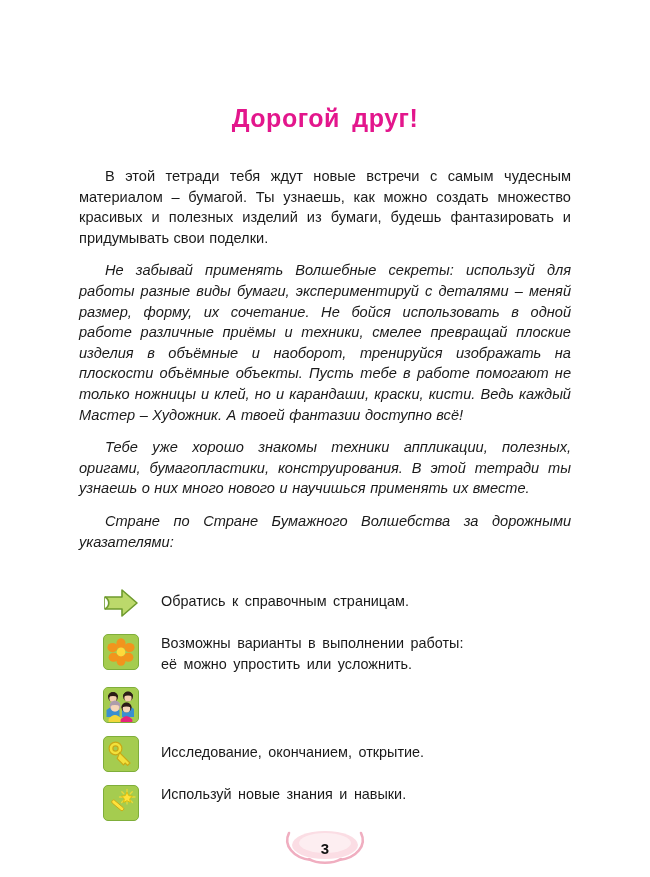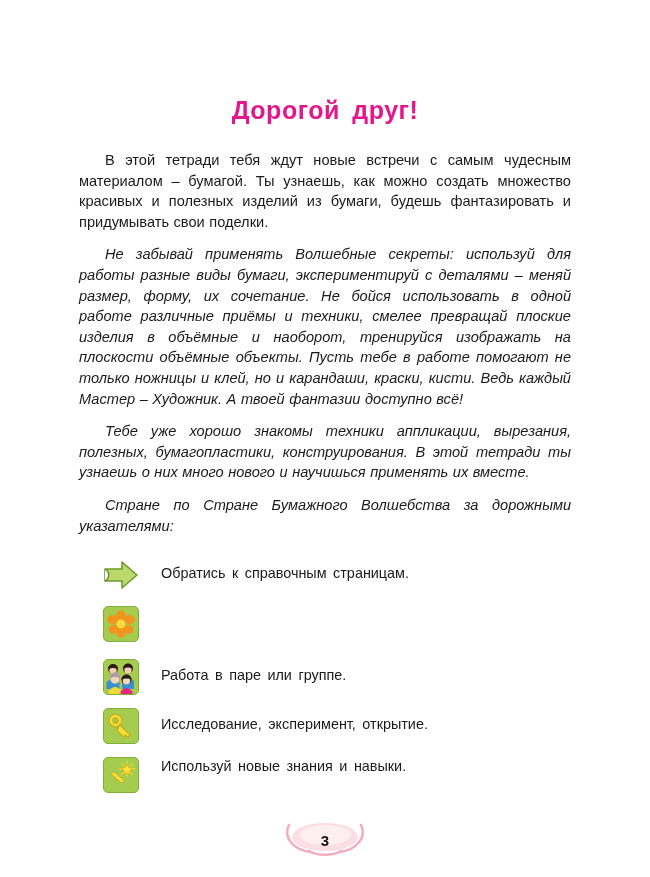"Дорогой друг!" .title { margin: 8px -> 16px }
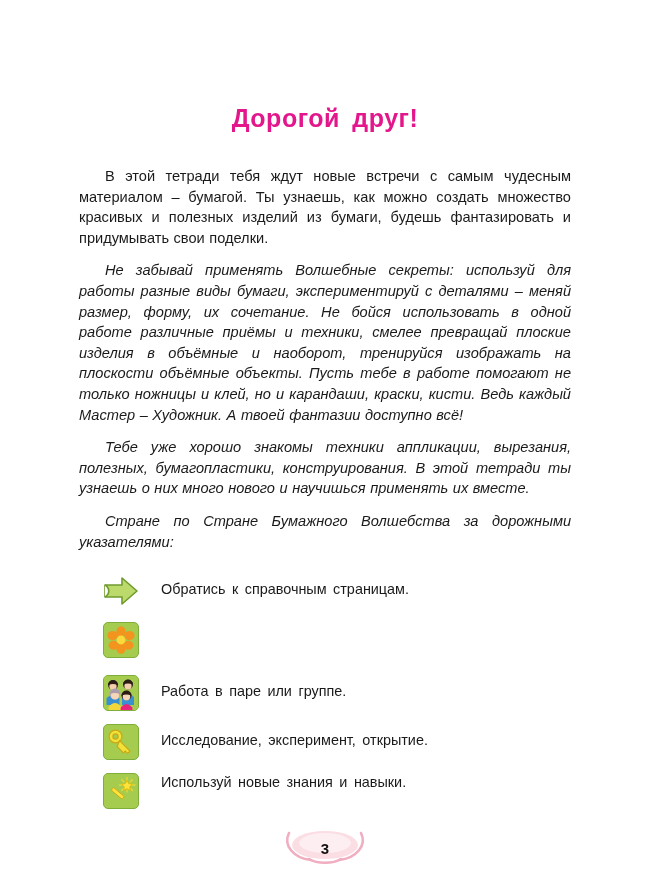"Тебе уже хорошо знакомы техники" p.para { text: вырезания, полезных -> полезных, оригами }
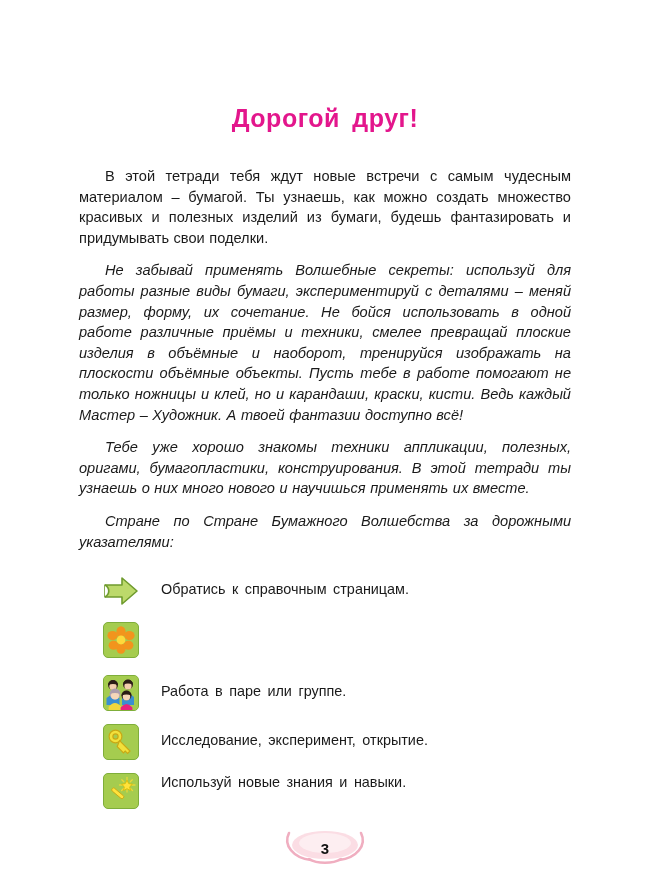"Обратись к справочным страницам." .legend { margin: 0 auto -> 12px auto }
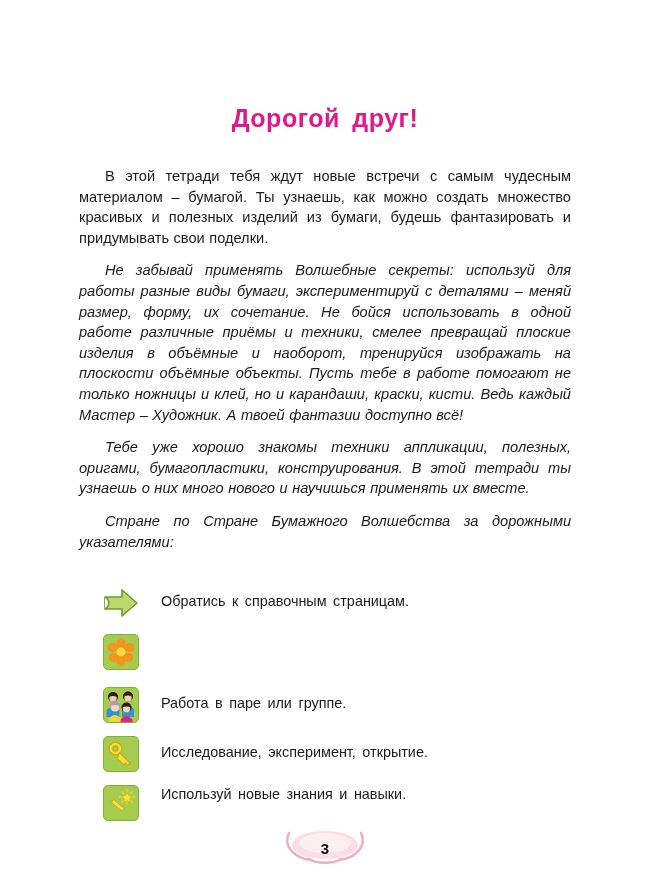"Возможны варианты в выполнении работы:" div.label-cell { html: none -> <div> <span>Возможны варианты в выполнении работы:</span> <span>её можно упростить или усложнить.</span> </div> }
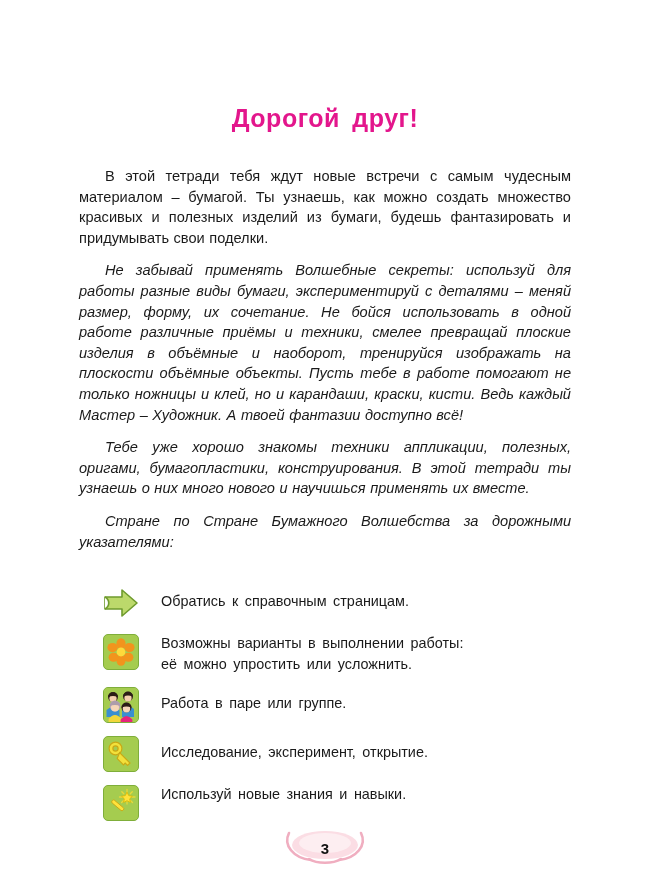"Работа в паре или группе." div.label-cell { html: <div> <span>Работа в паре или группе.</span> </div> -> none }
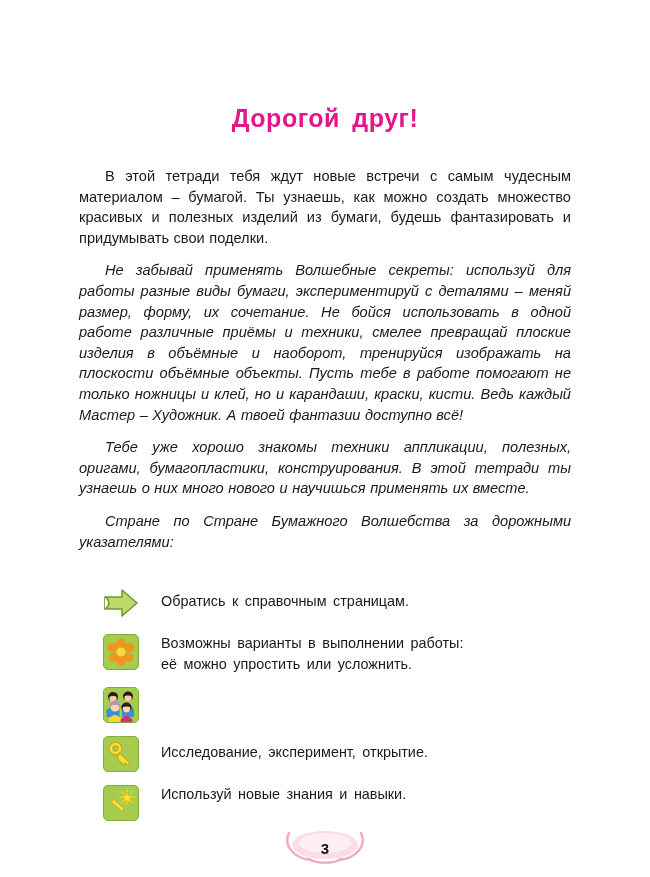"Исследование, эксперимент, открытие." span.lbl-line { text: эксперимент -> окончанием }
